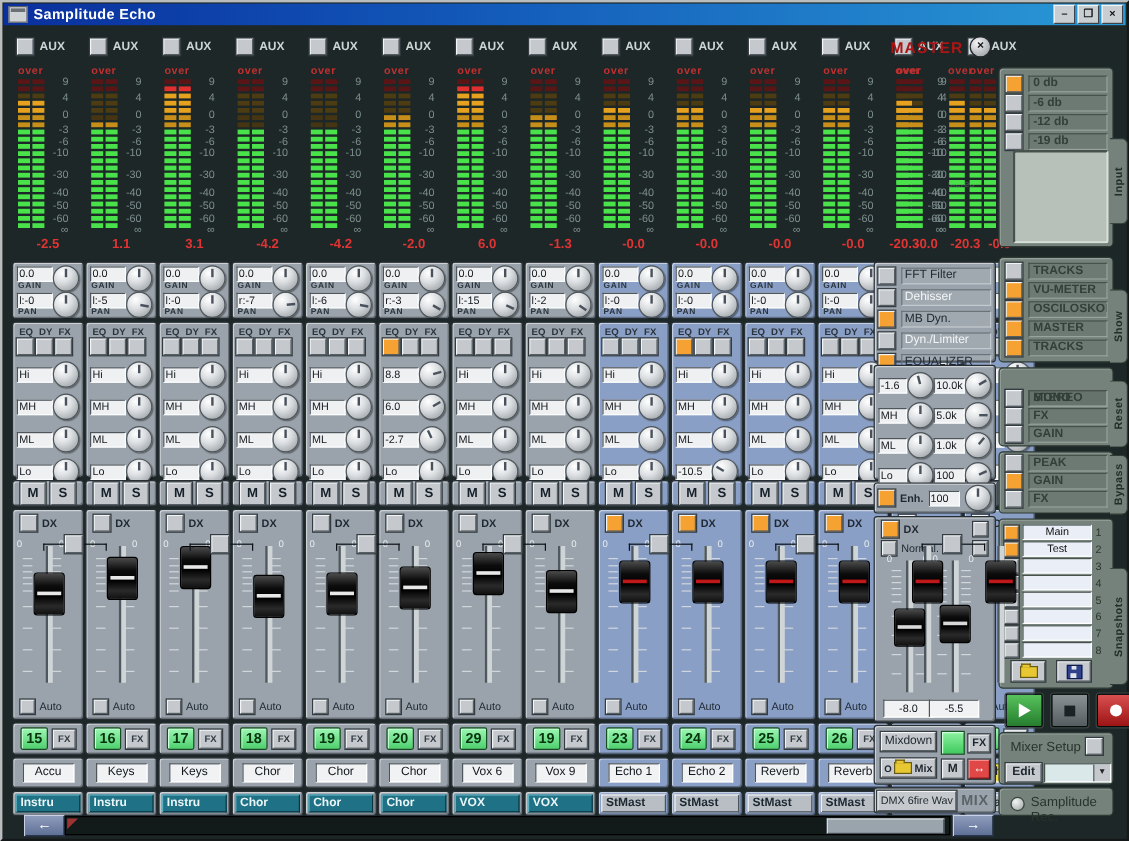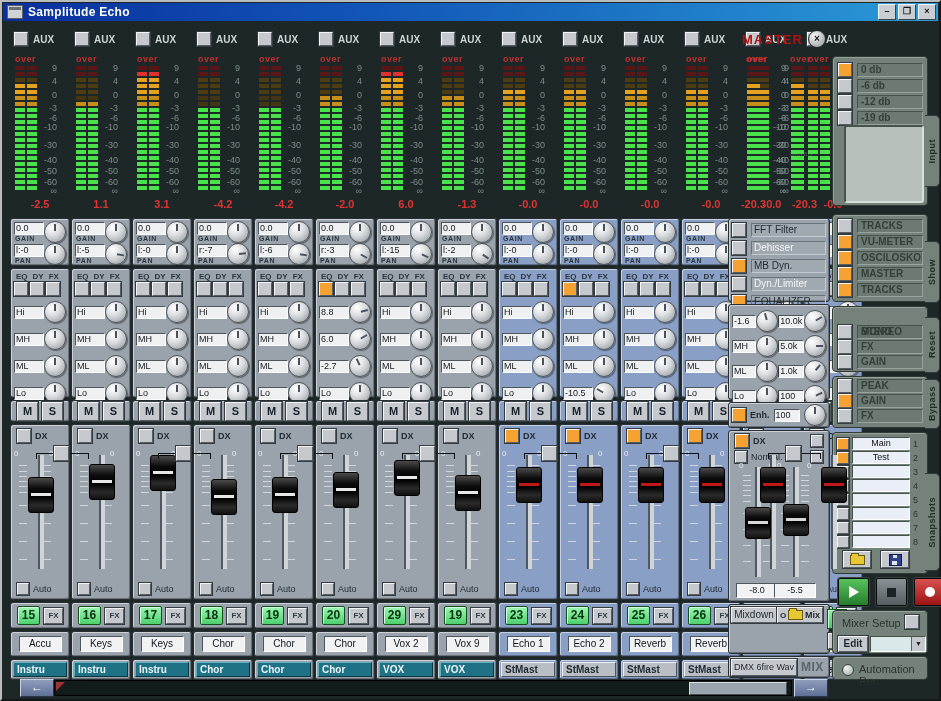"Mixdown" .mix-left { align-items: flex-start -> flex-end; flex-direction: row -> column }
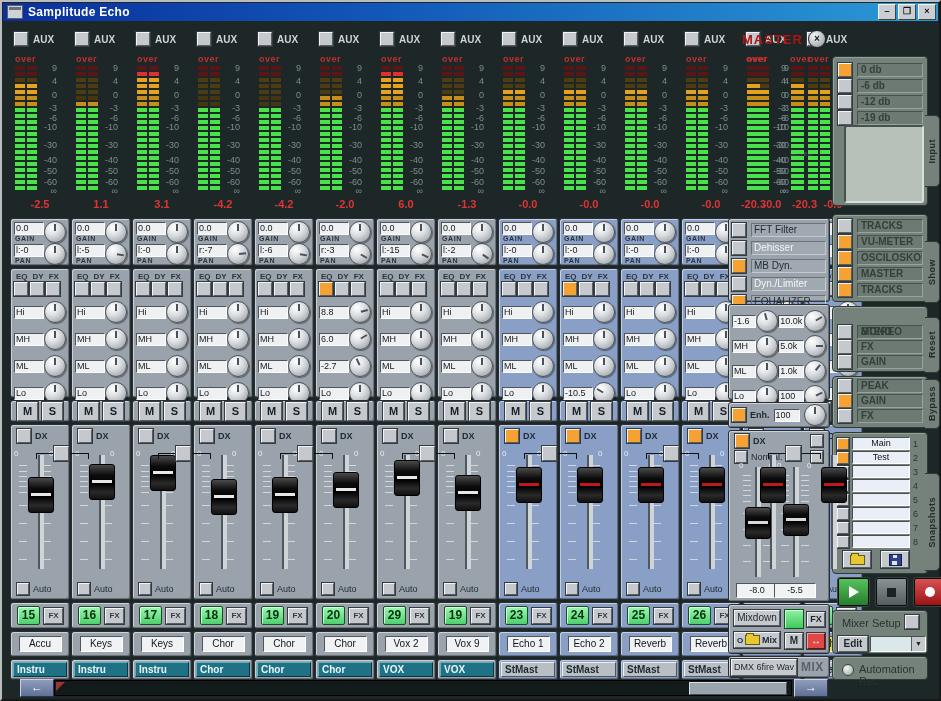"Vox 2" span.namebox { text: 2 -> 6 }
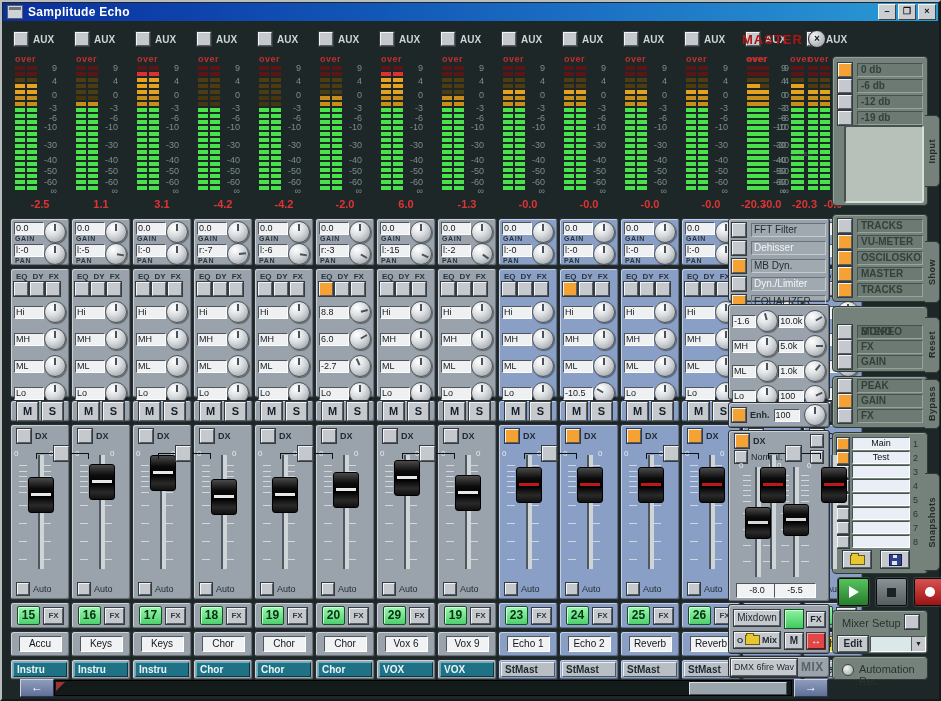"Automation Rec." span { text: Automation -> Samplitude }
